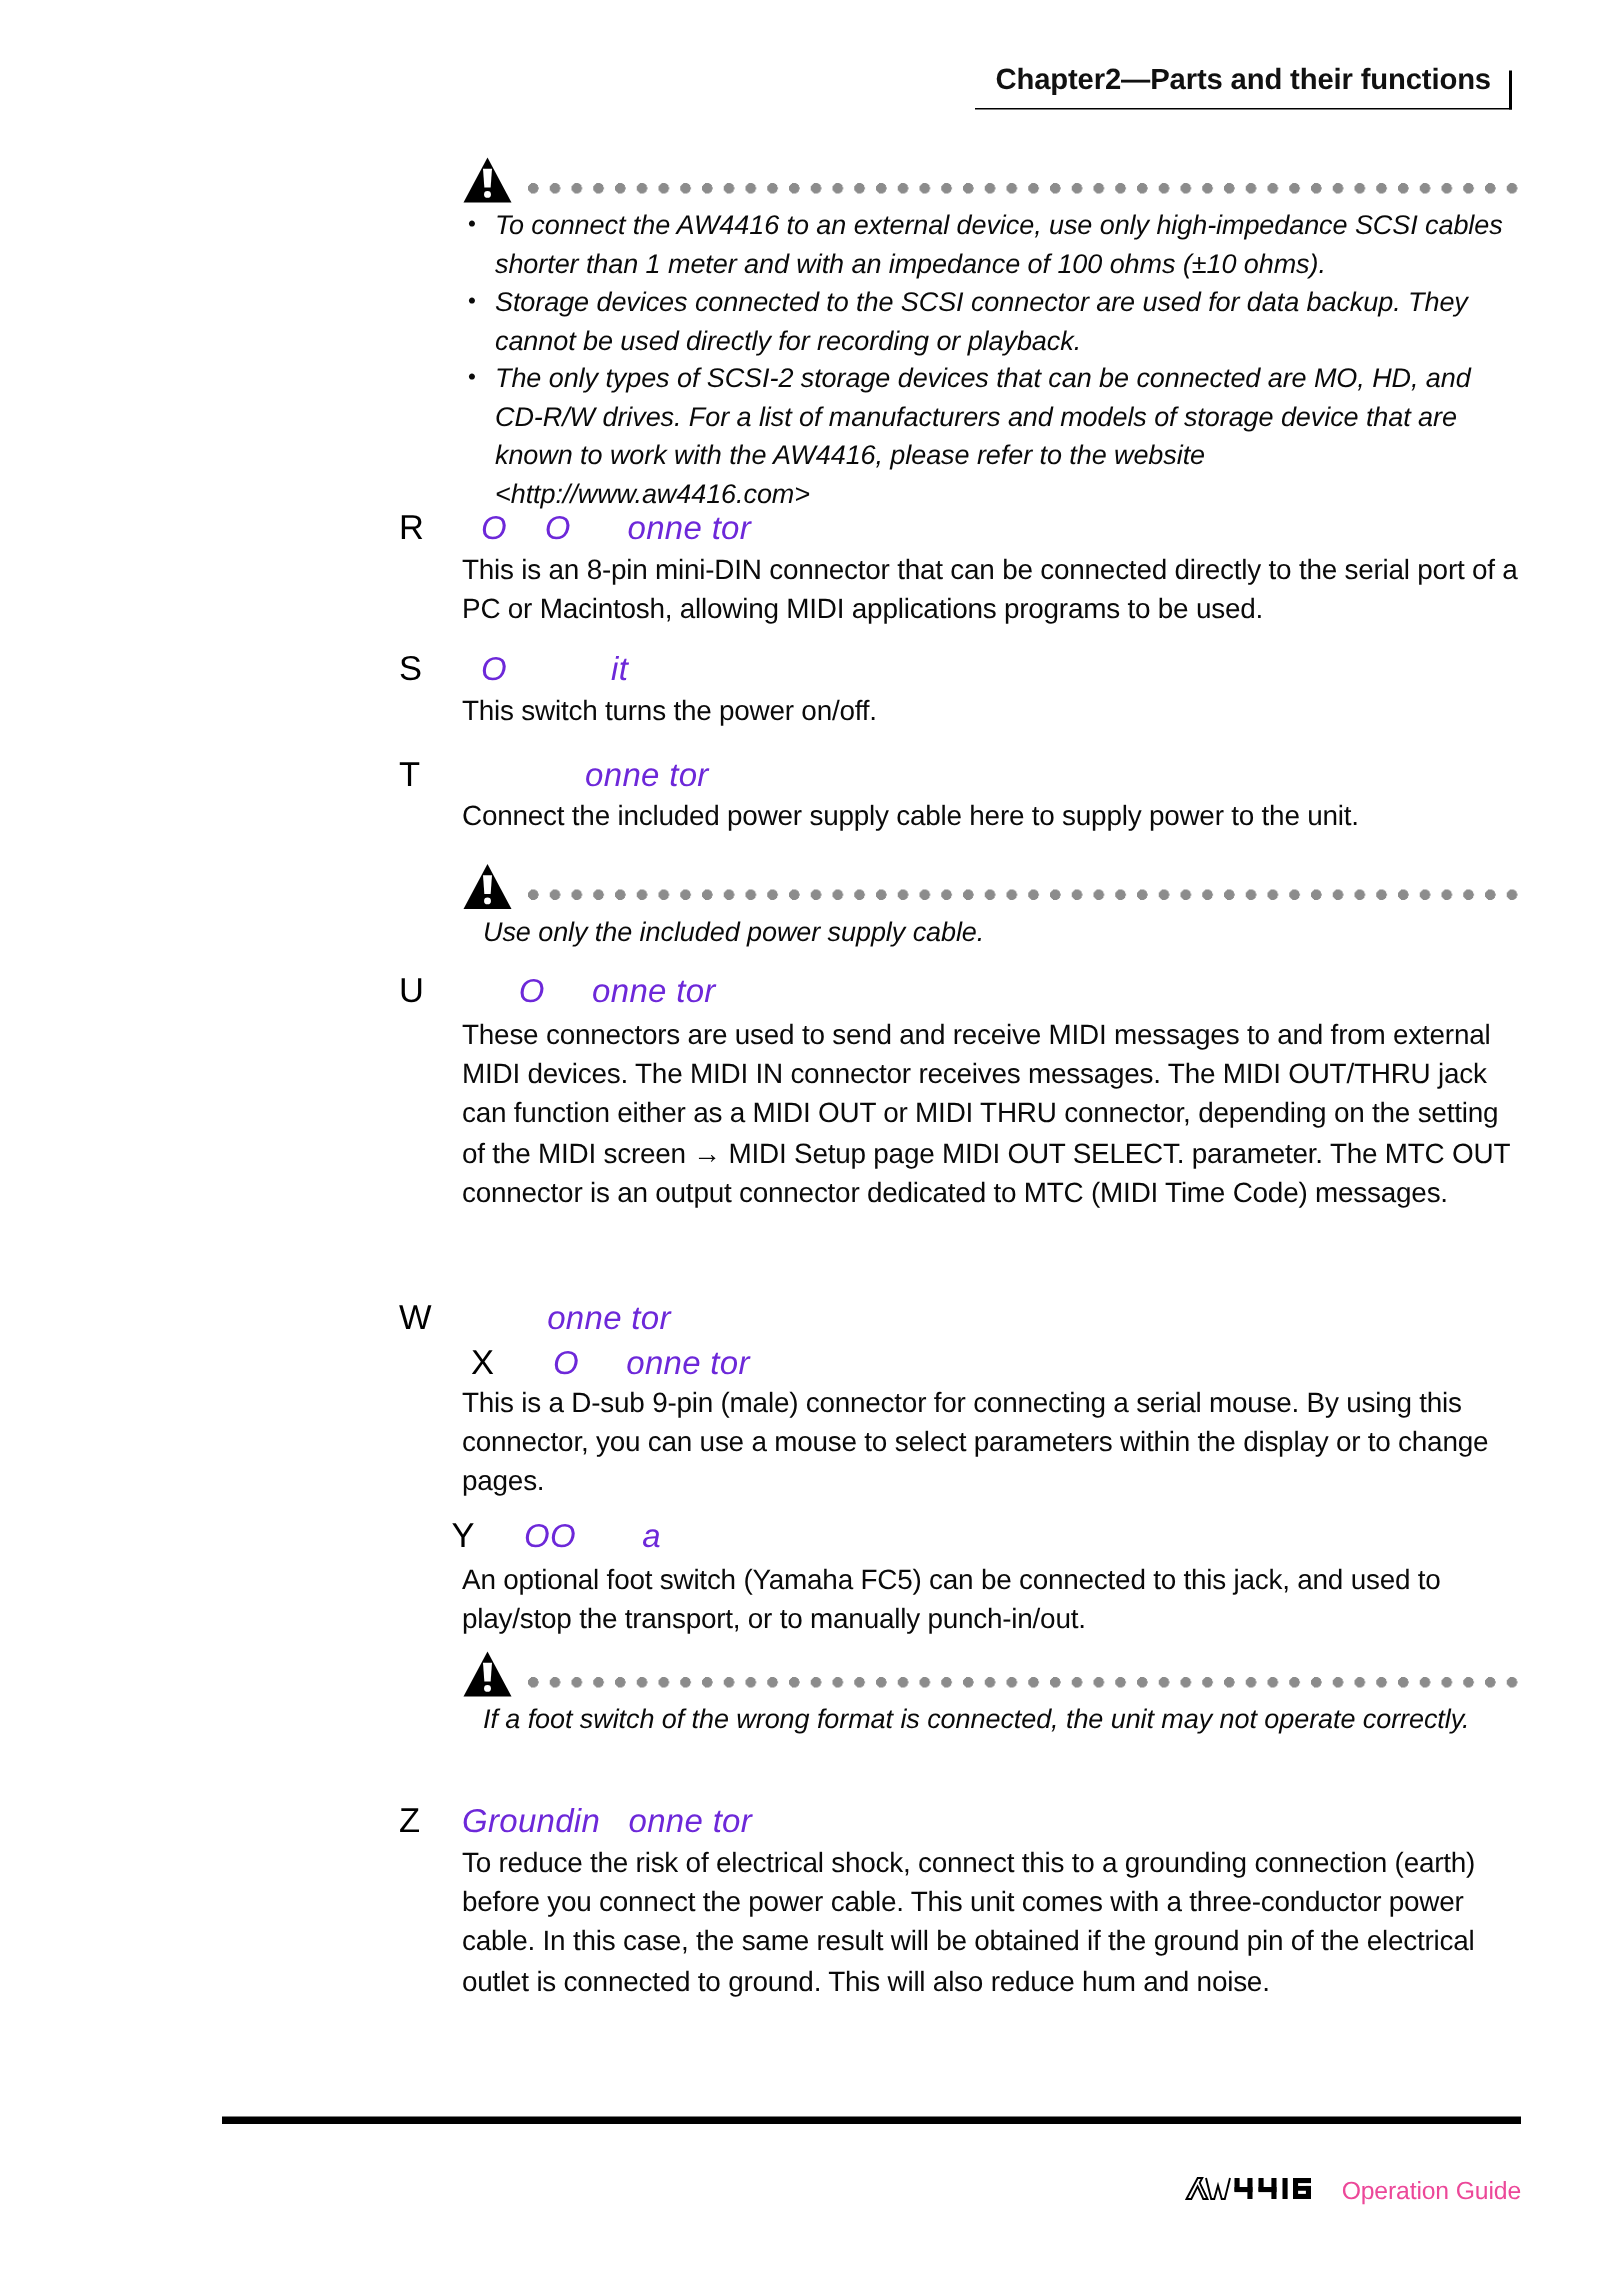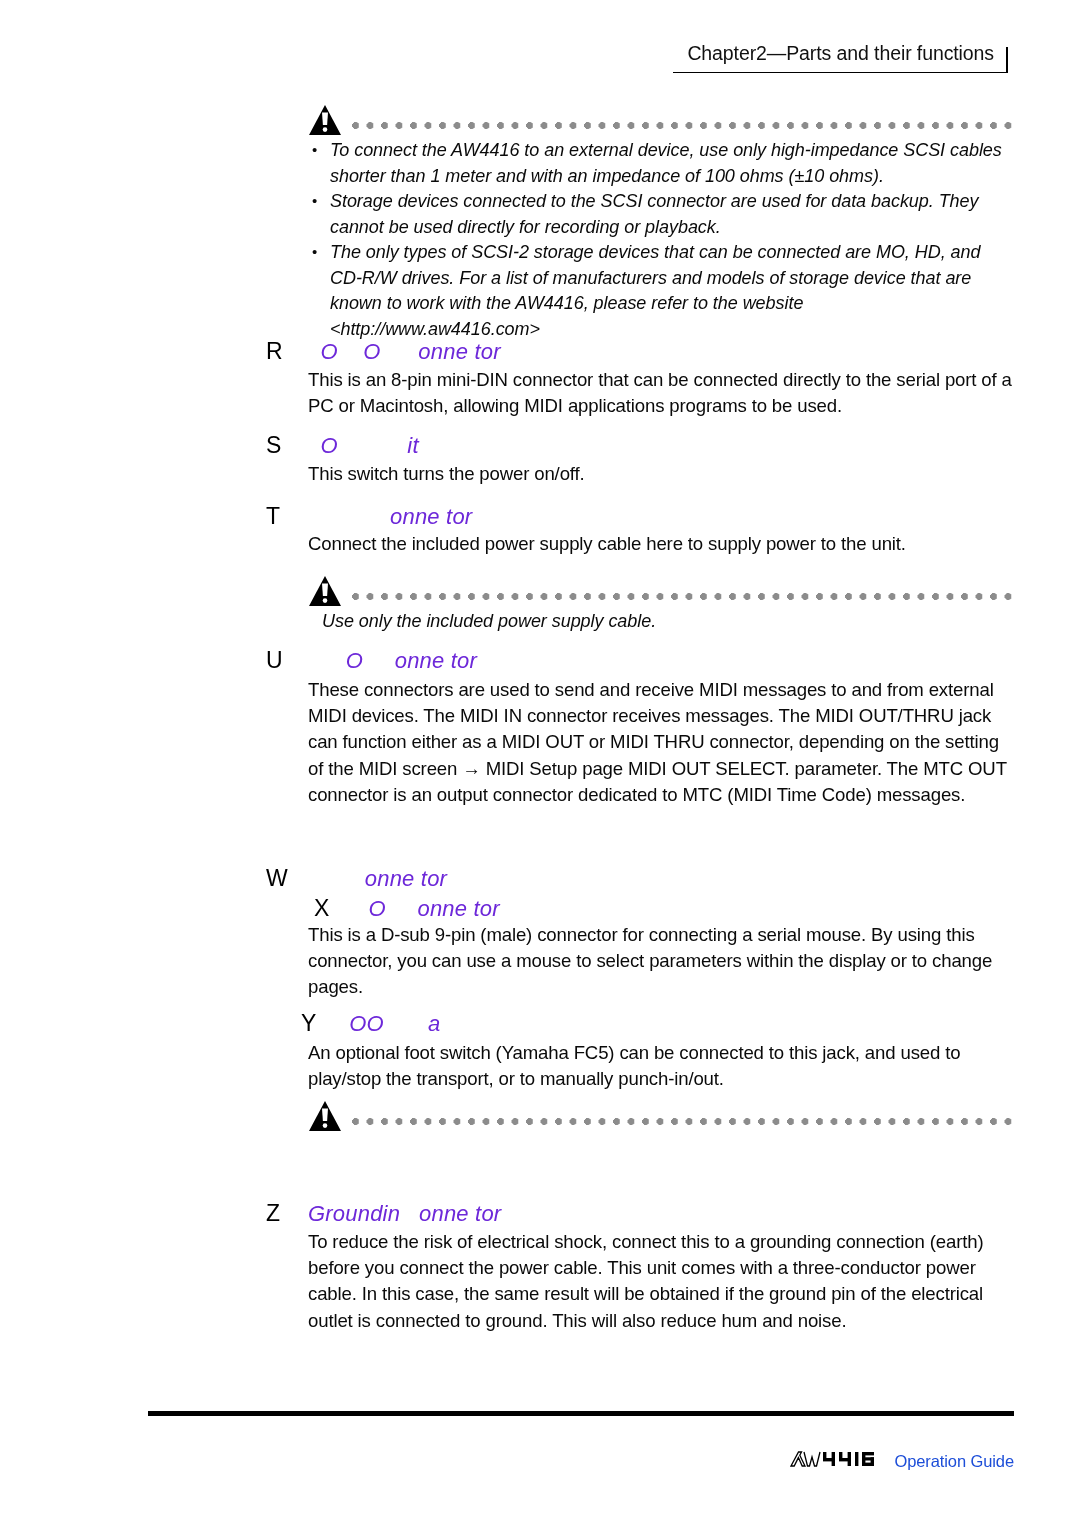"Chapter2—Parts and their functions" .header { font-weight: none -> bold }
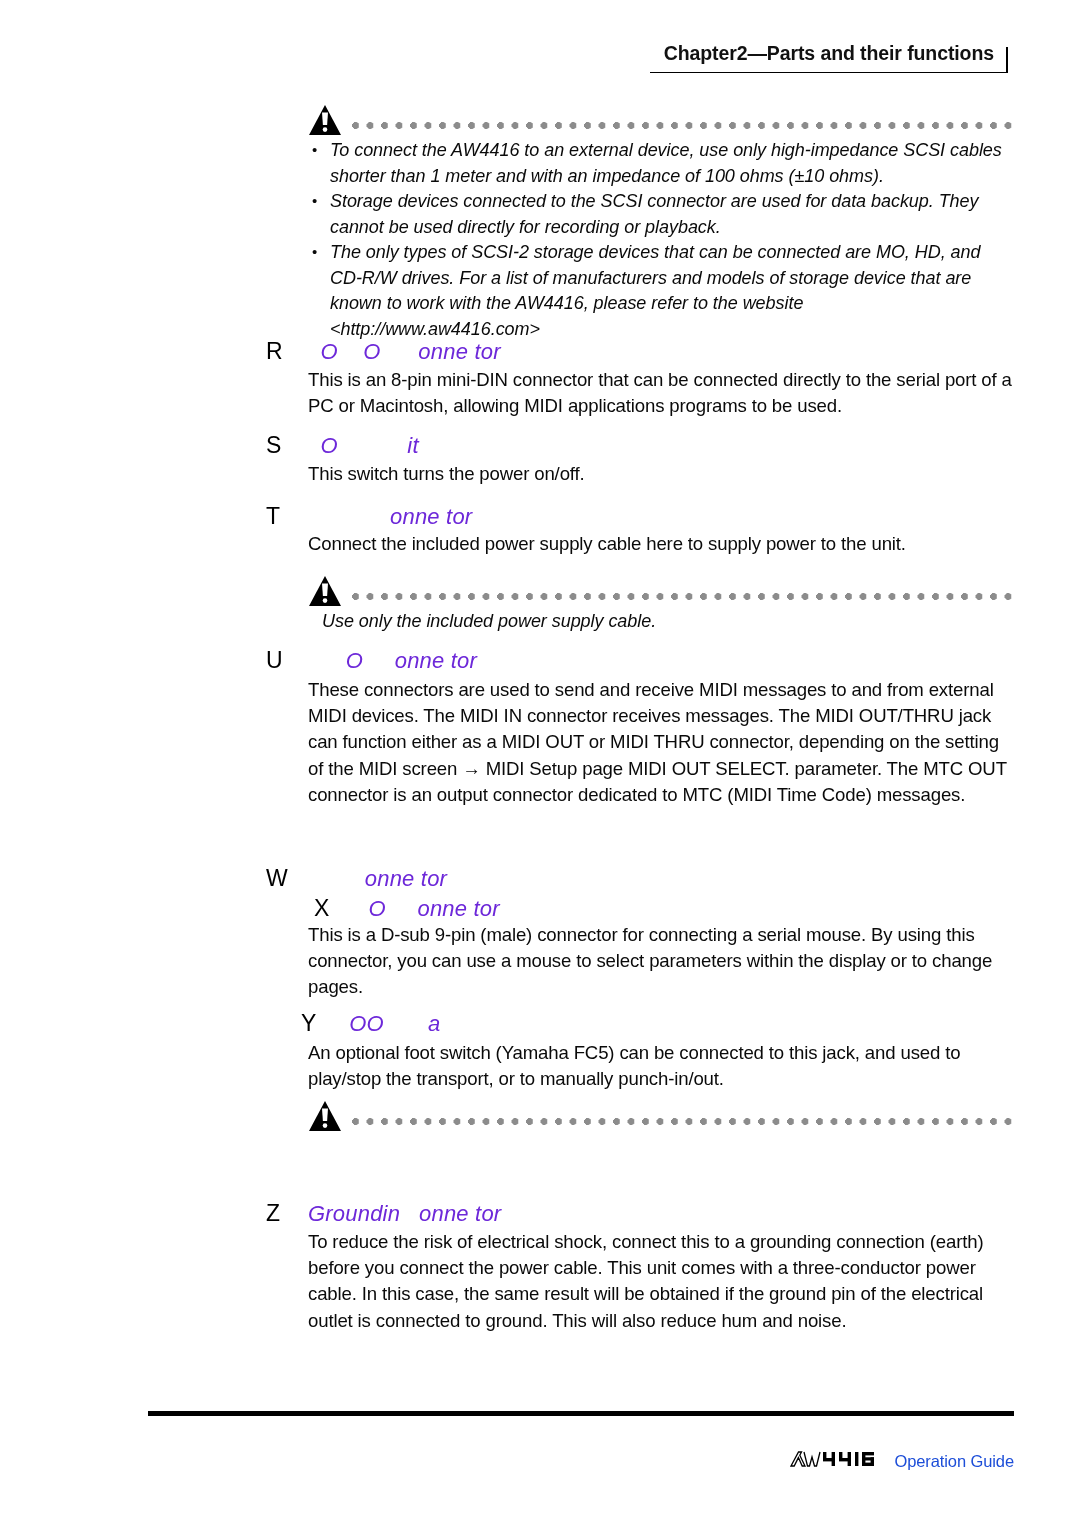"If a foot switch of" div.caution-body { html: none -> <div>If a foot switch of the wrong format is connected, the unit may not operate correctly.</div> }
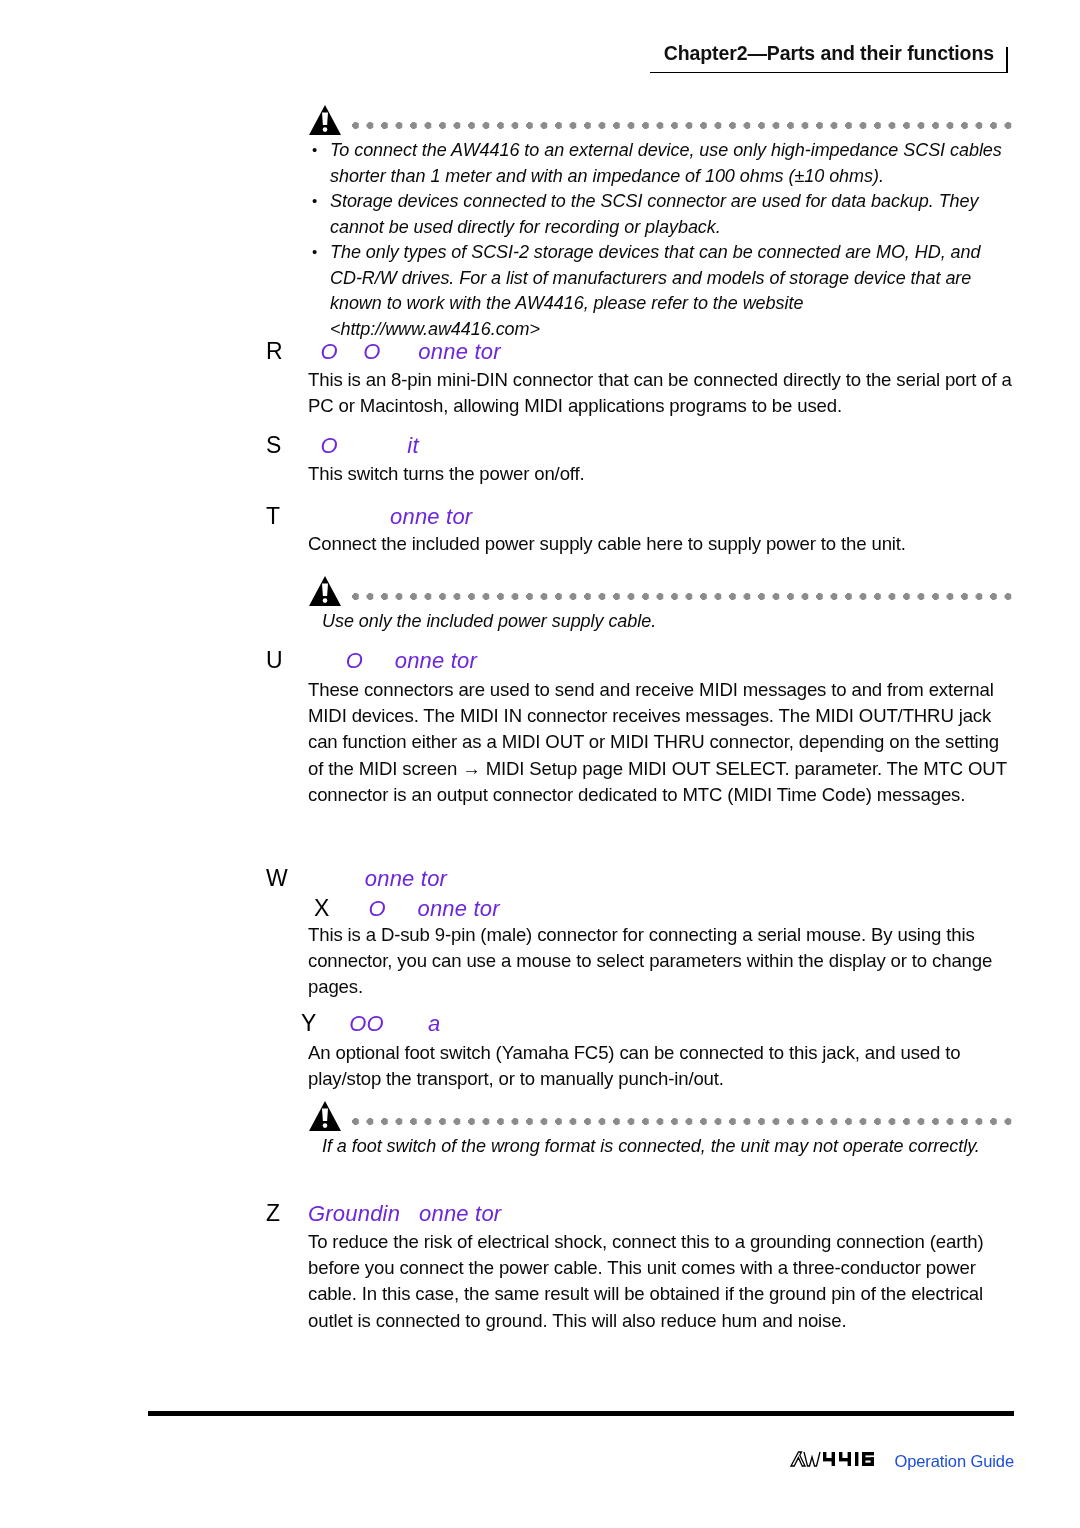"Operation Guide" .footer-text { color: #1d4ed8 -> #ec4899 }
